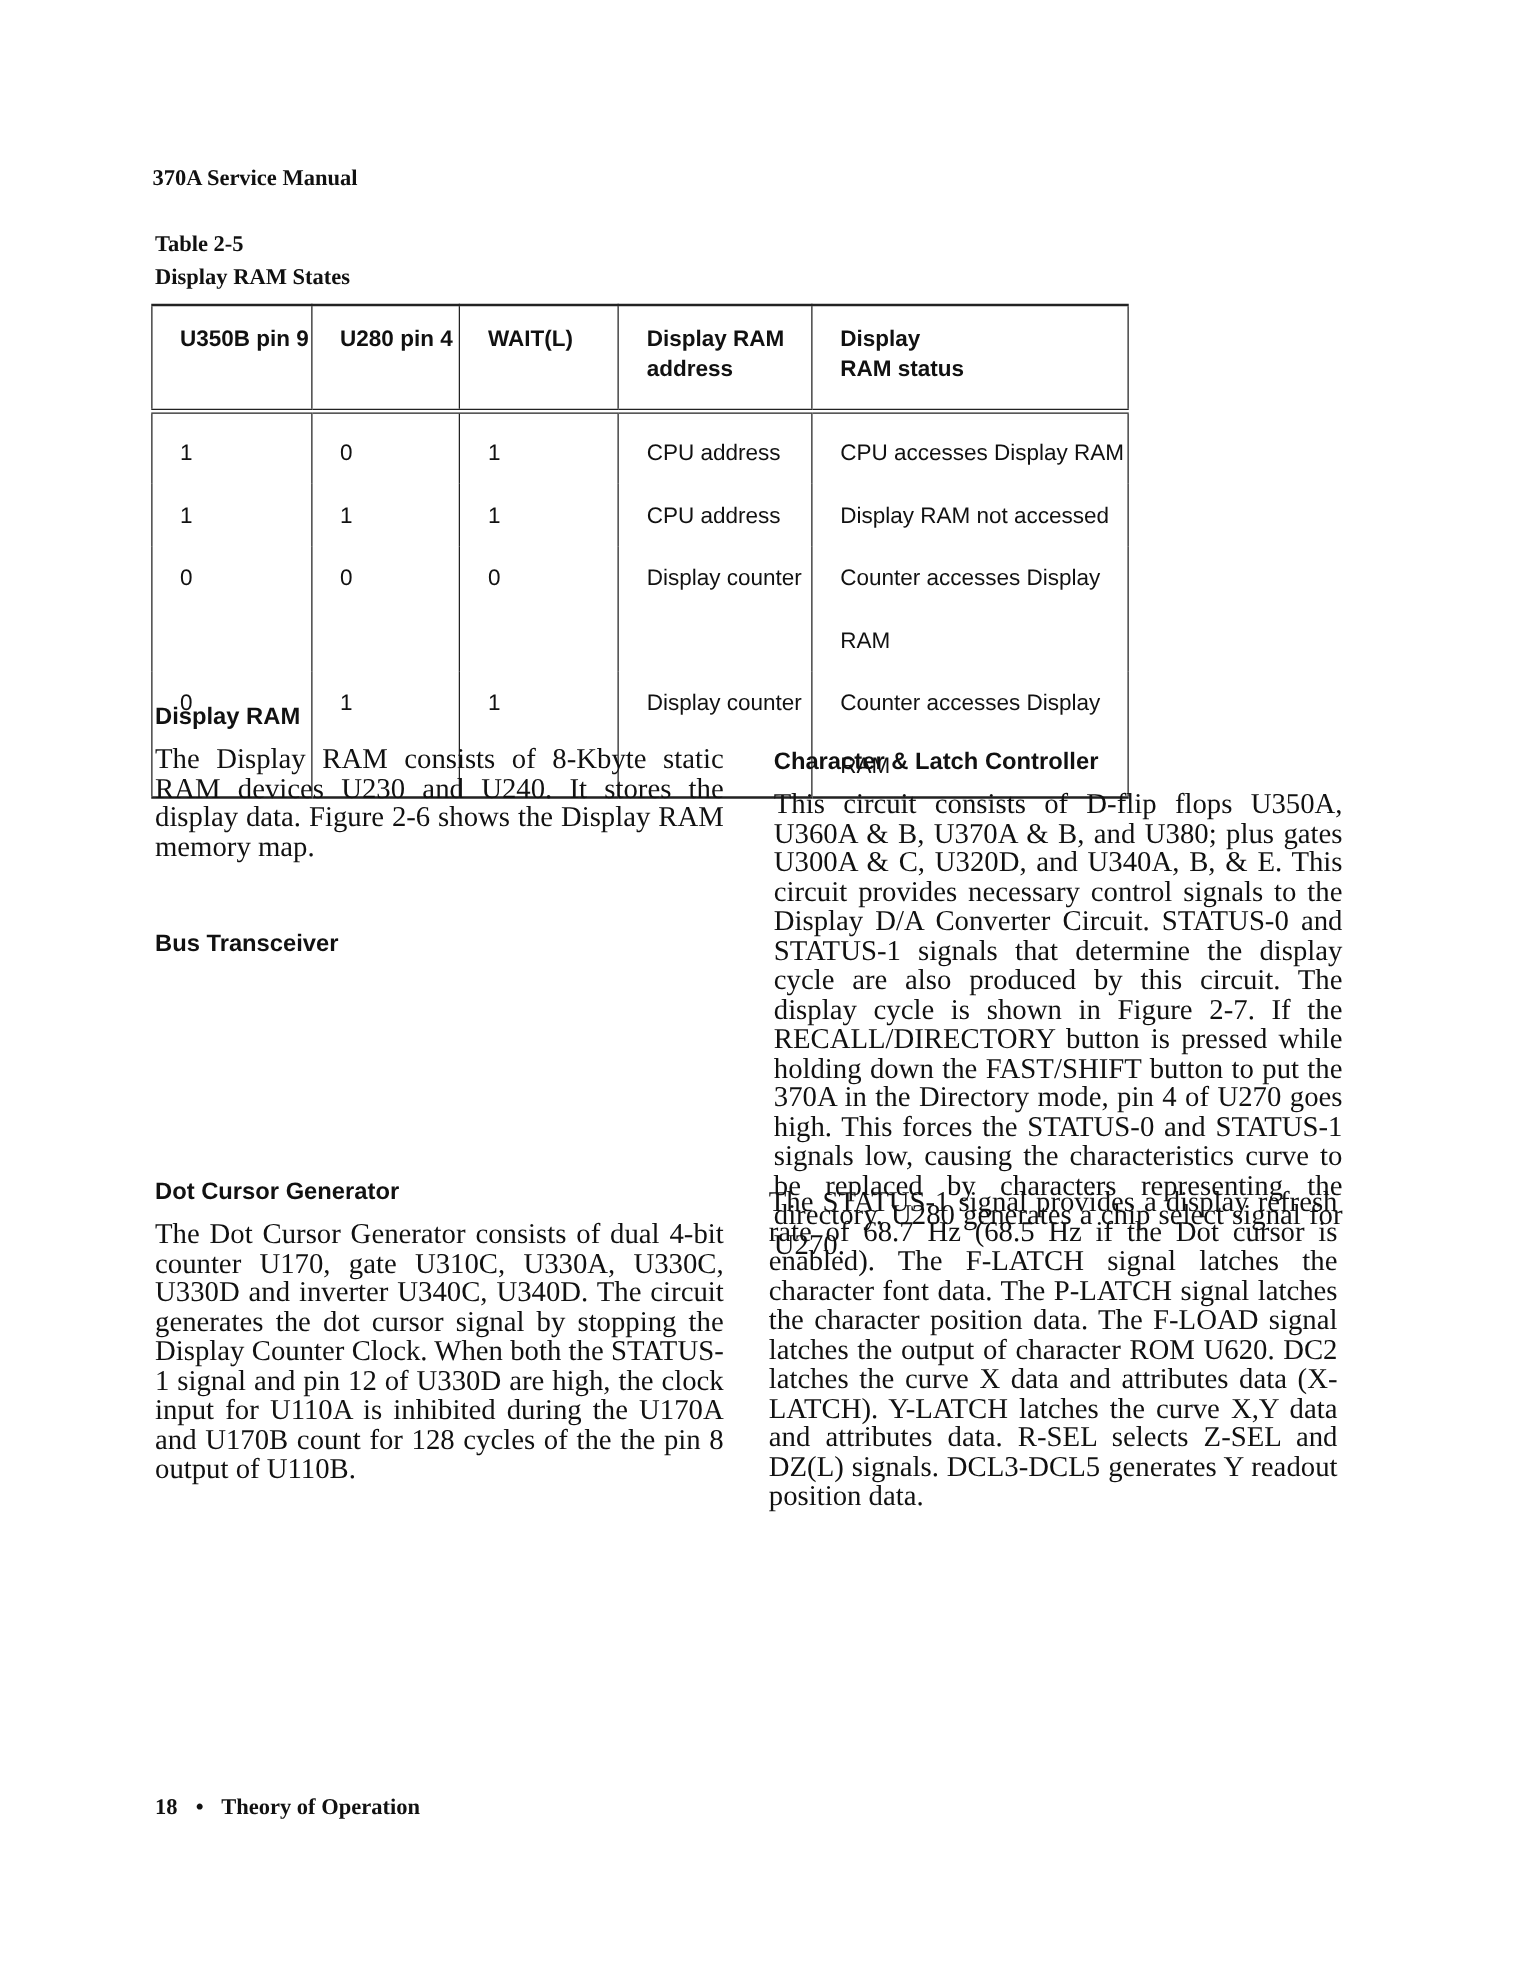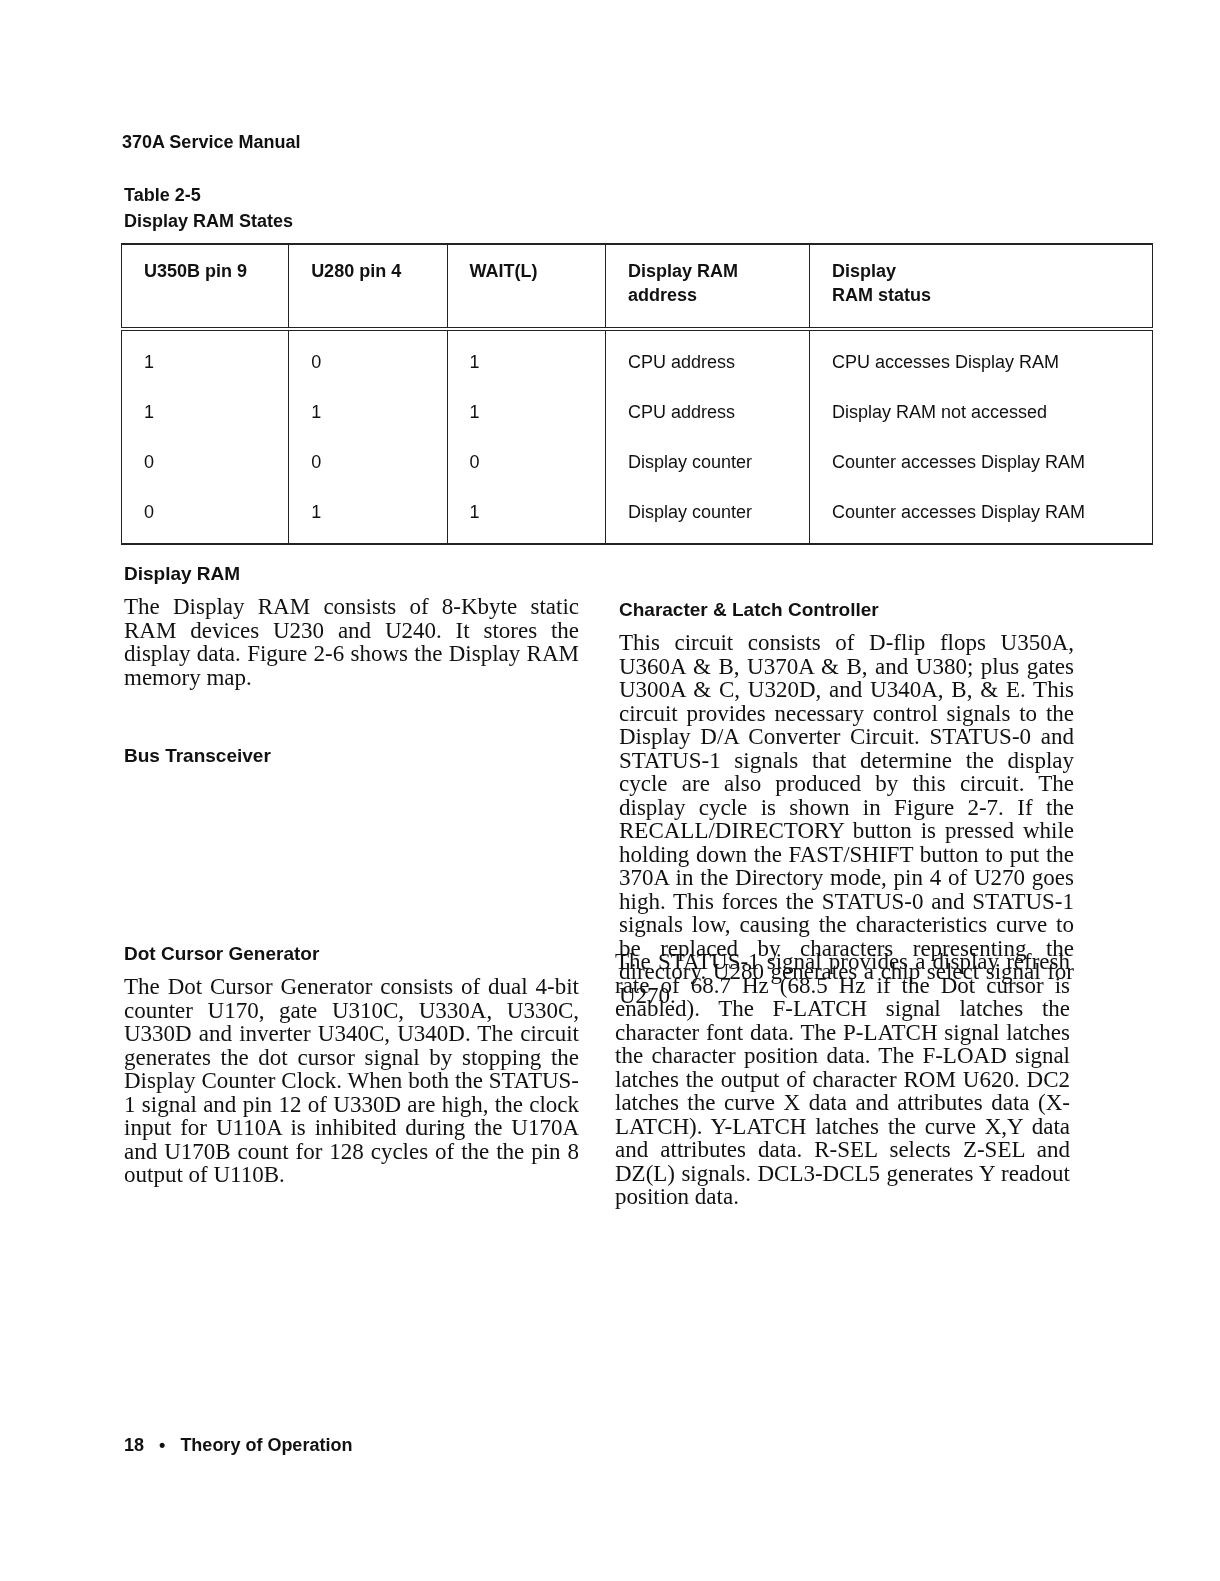"370A Service Manual" .sans { font-family: Liberation Sans, sans-serif -> Liberation Serif, serif }
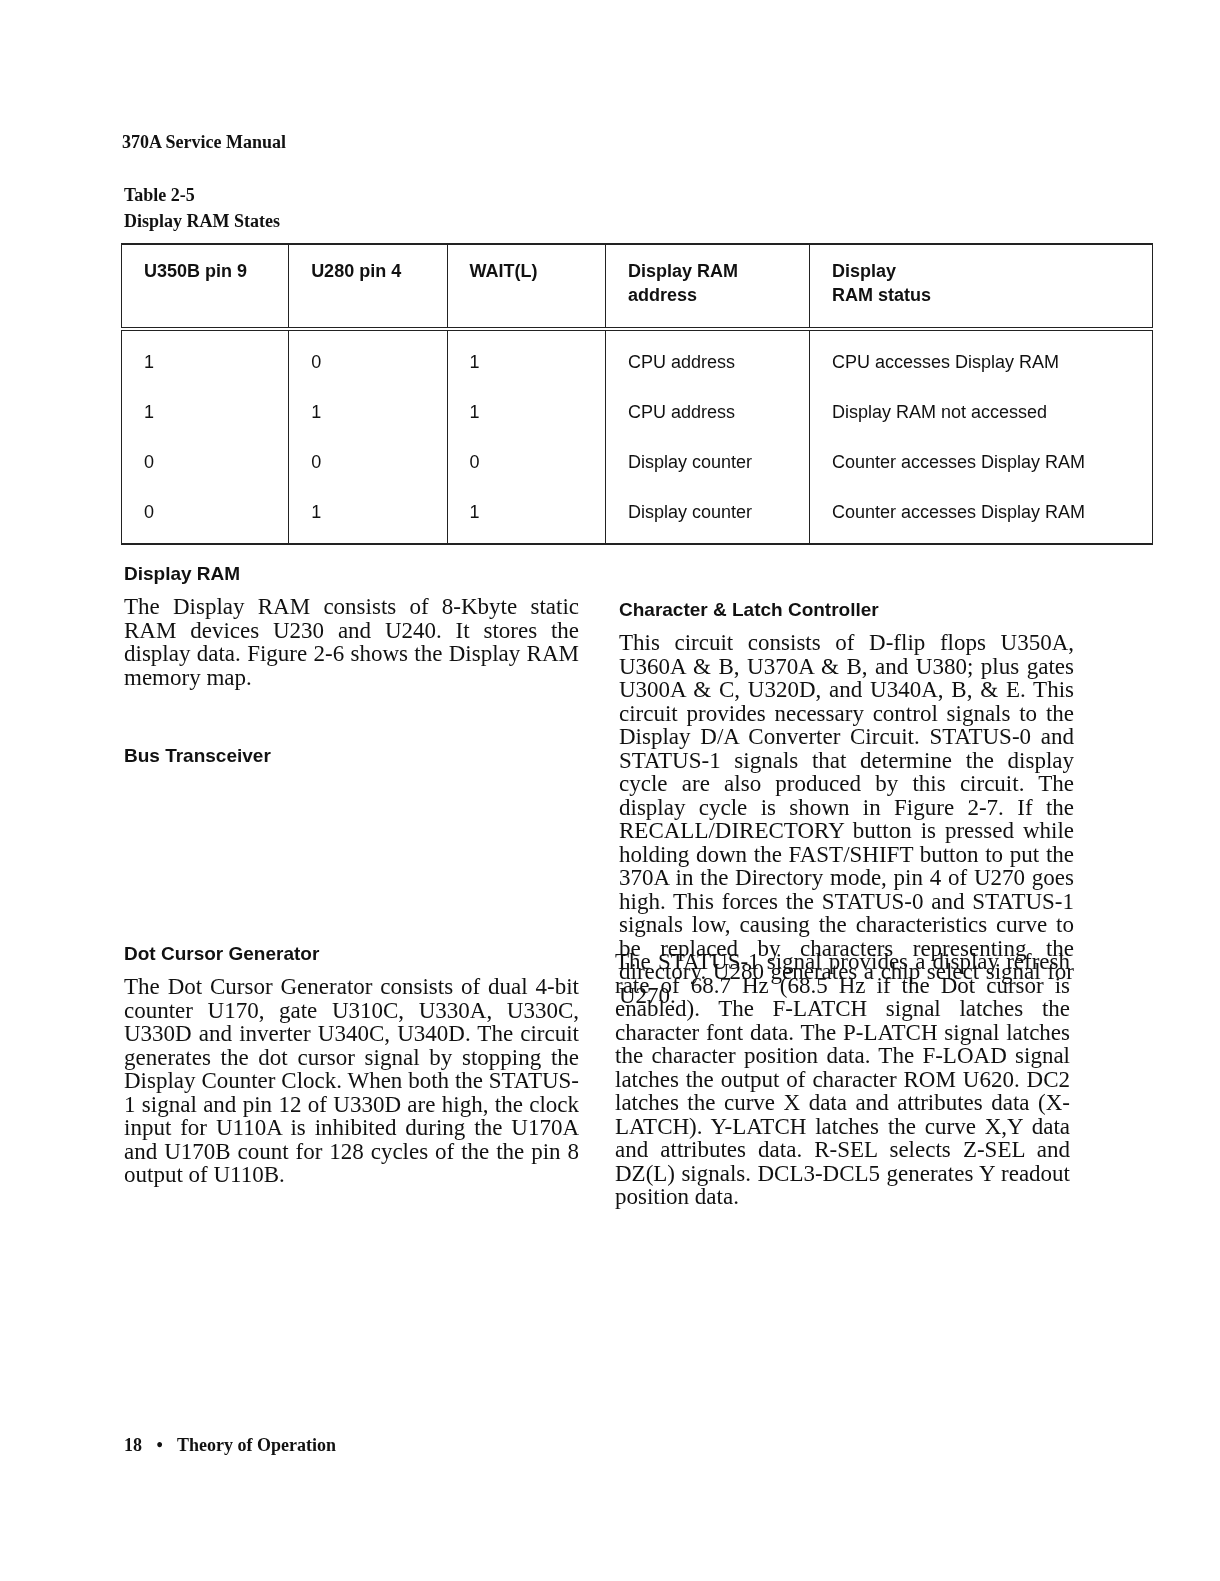"U350B pin 9" .tbl { width: 1032px -> 782px }
